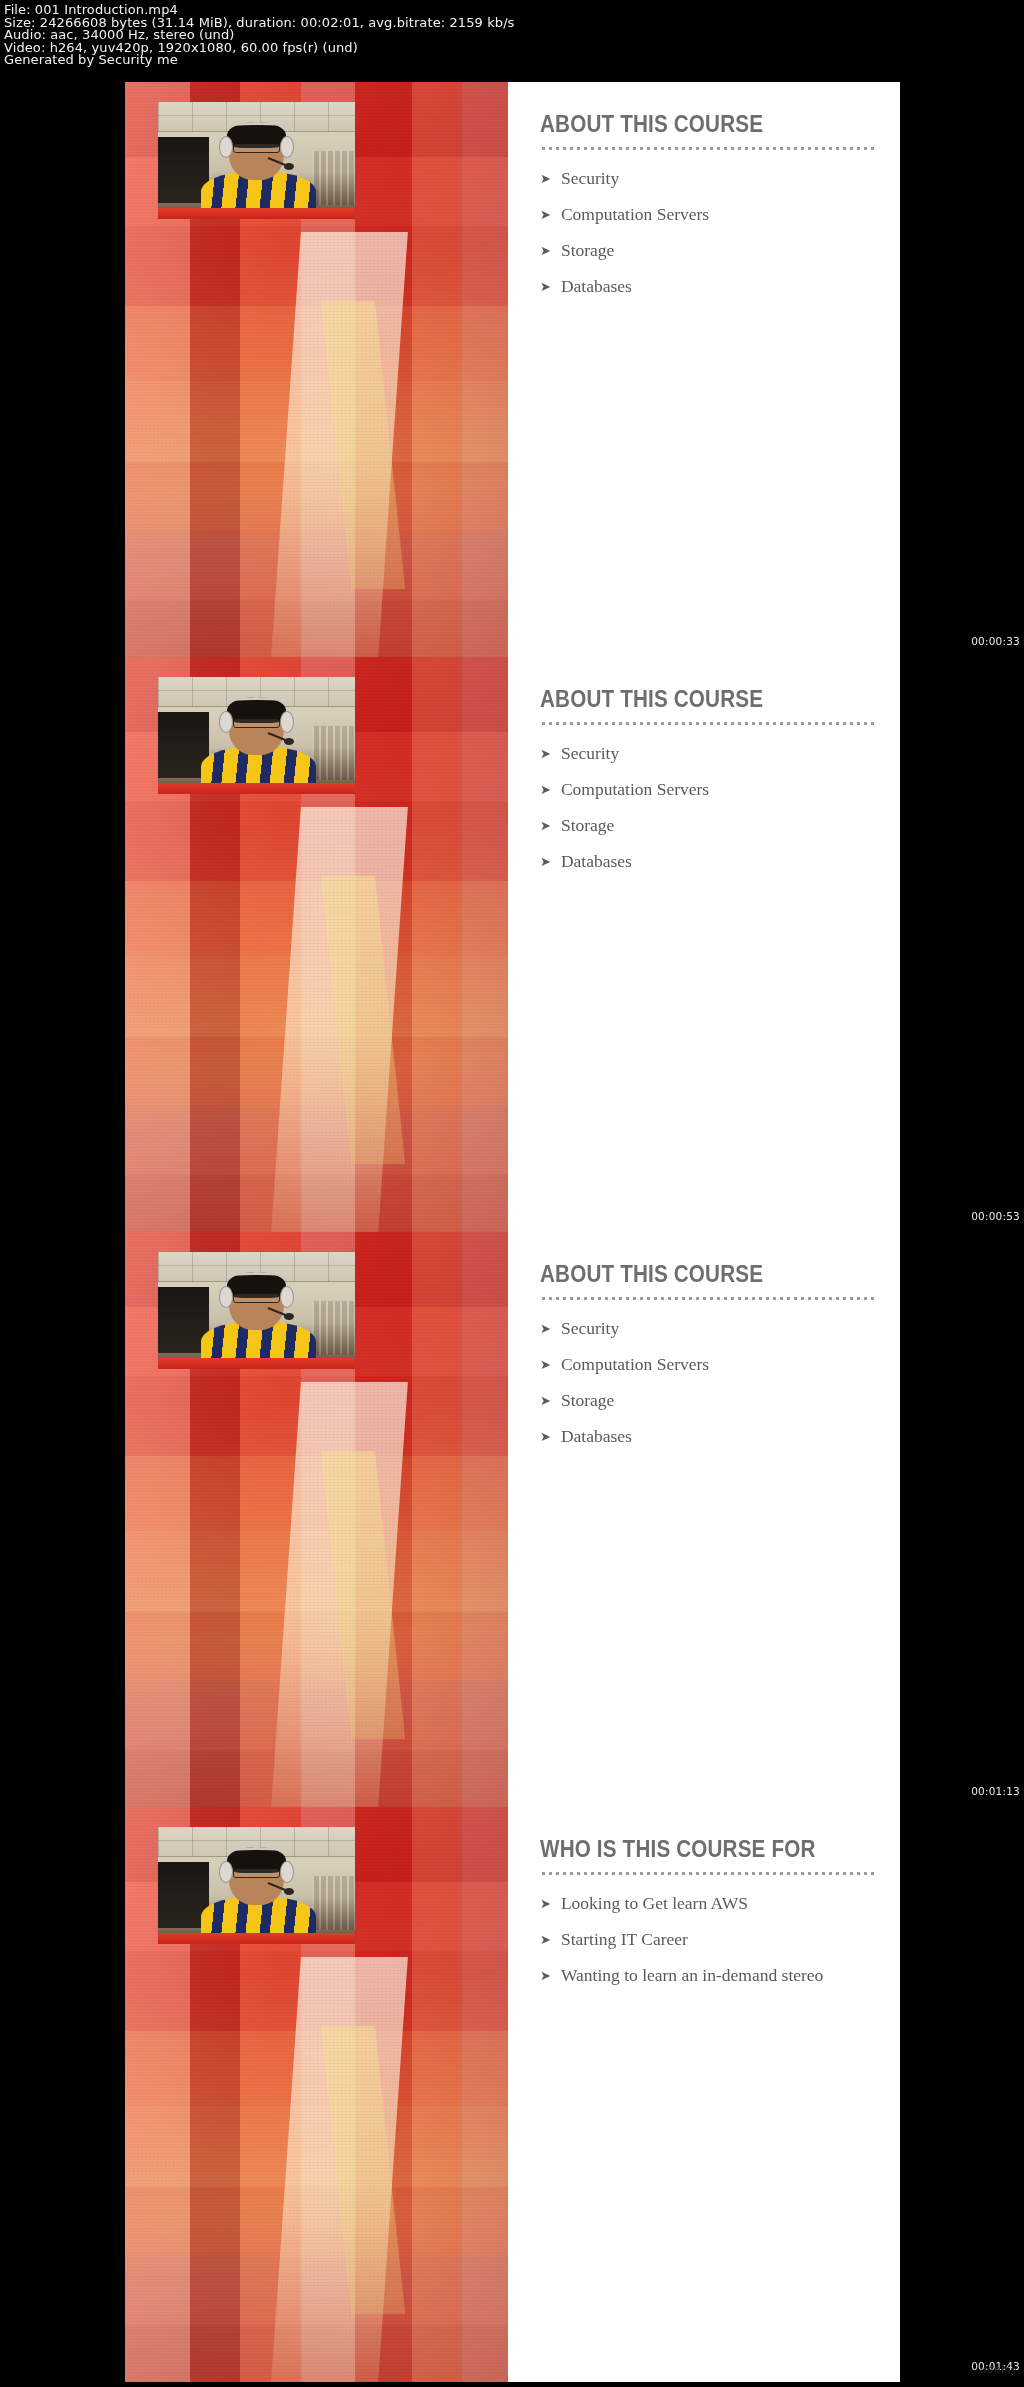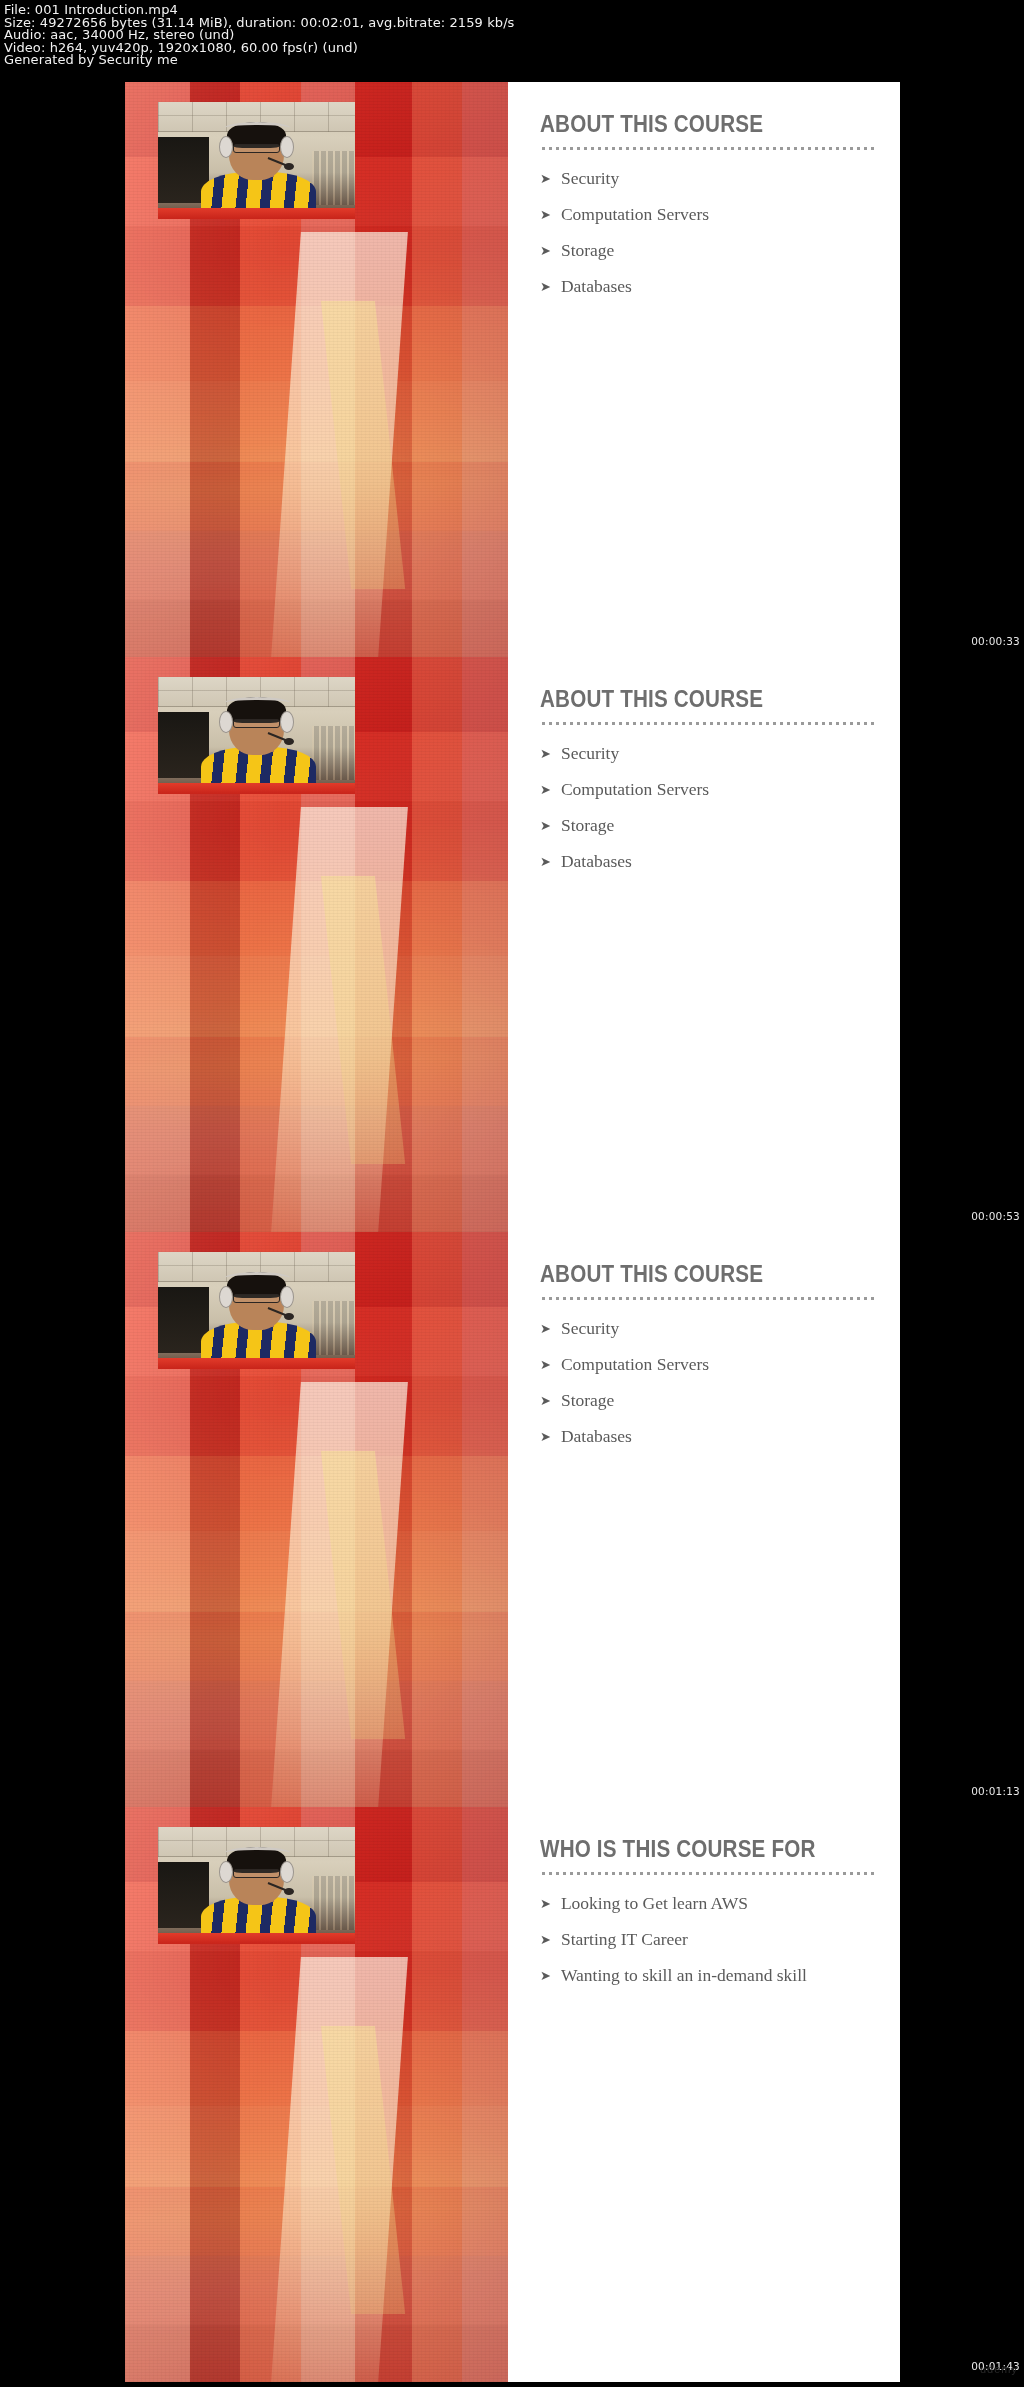"Size: 49272656 bytes (31.14 MiB)," div { text: 49272656 -> 24266608 }
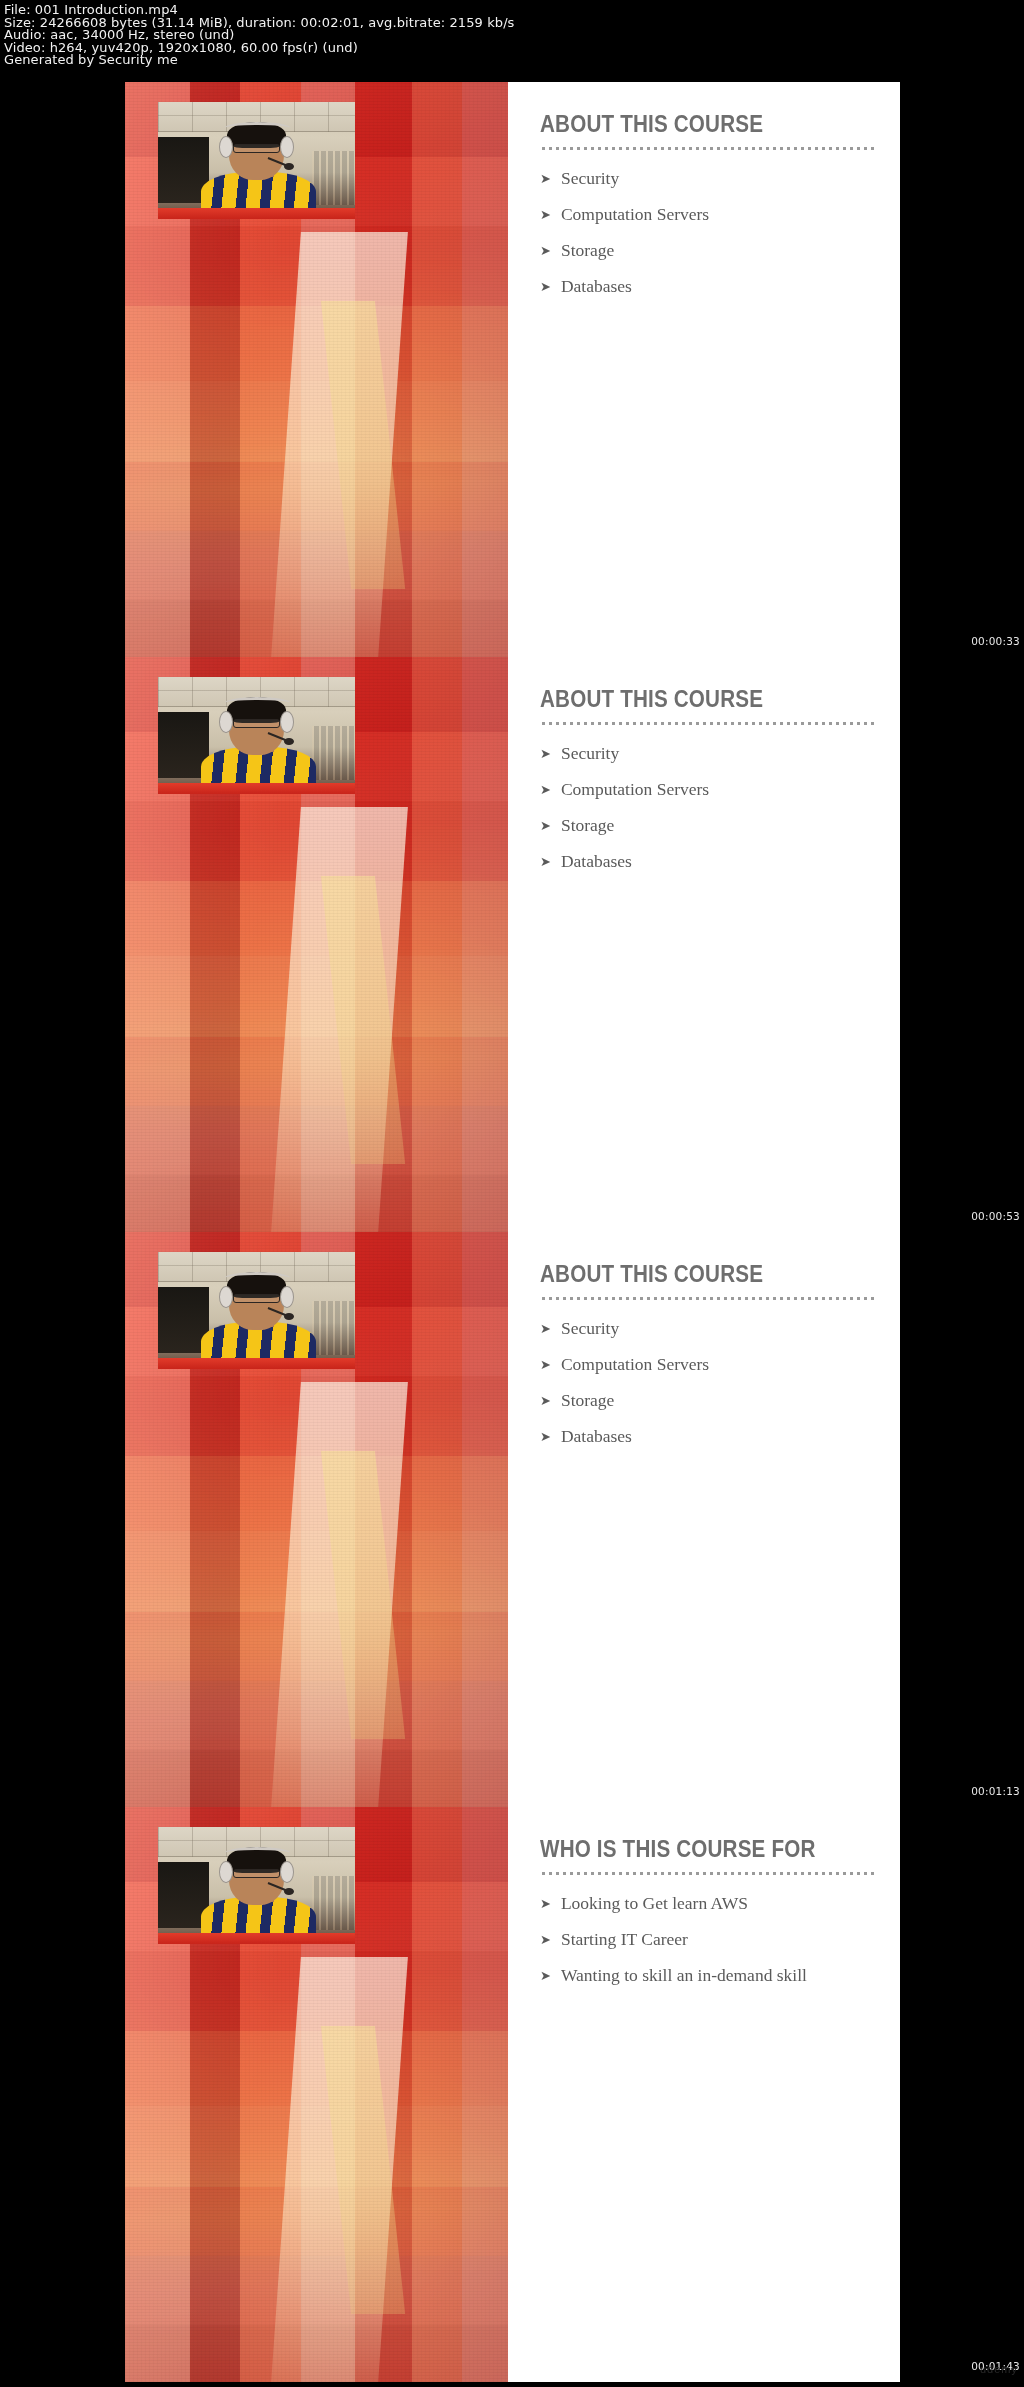"Wanting to skill an in-demand" span.txt { text: skill an in-demand skill -> learn an in-demand stereo }
